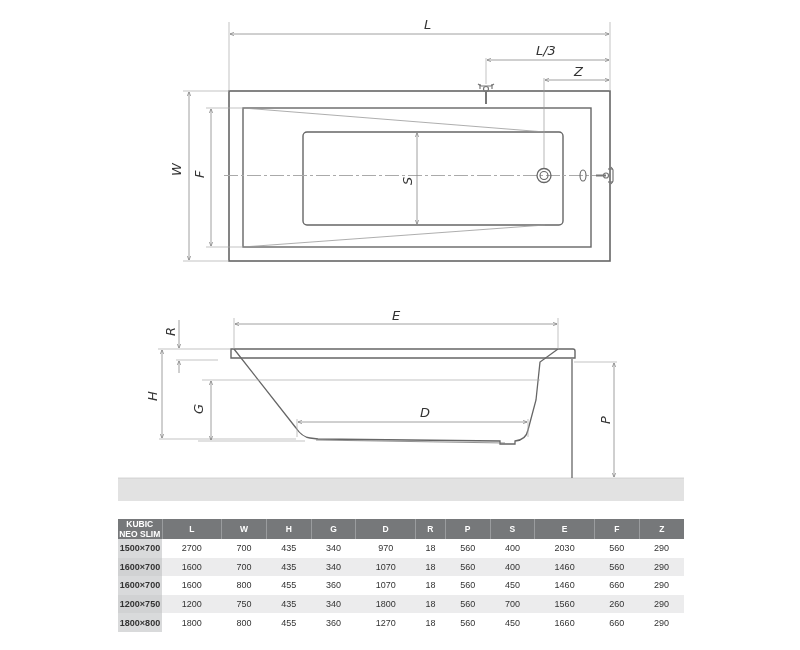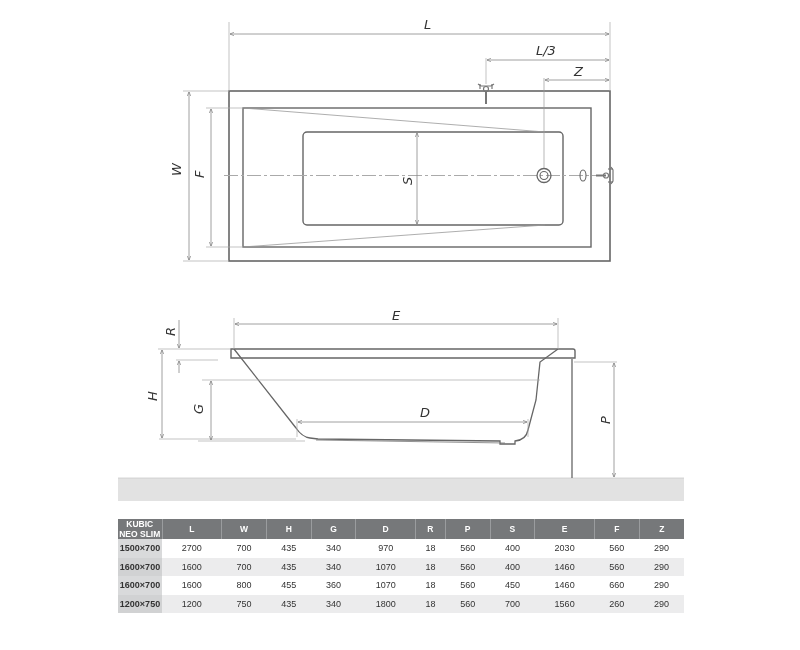"1800×800" tr { html: none -> <tr> <td>1800×800</td> <td>1800</td> <td>800</td> <td>455</td> <td>360</td> <td>1270</td> <td>18</td> <td>560</td> <td>450</td> <td>1660</td> <td>660</td> <td>290</td> </tr> }
